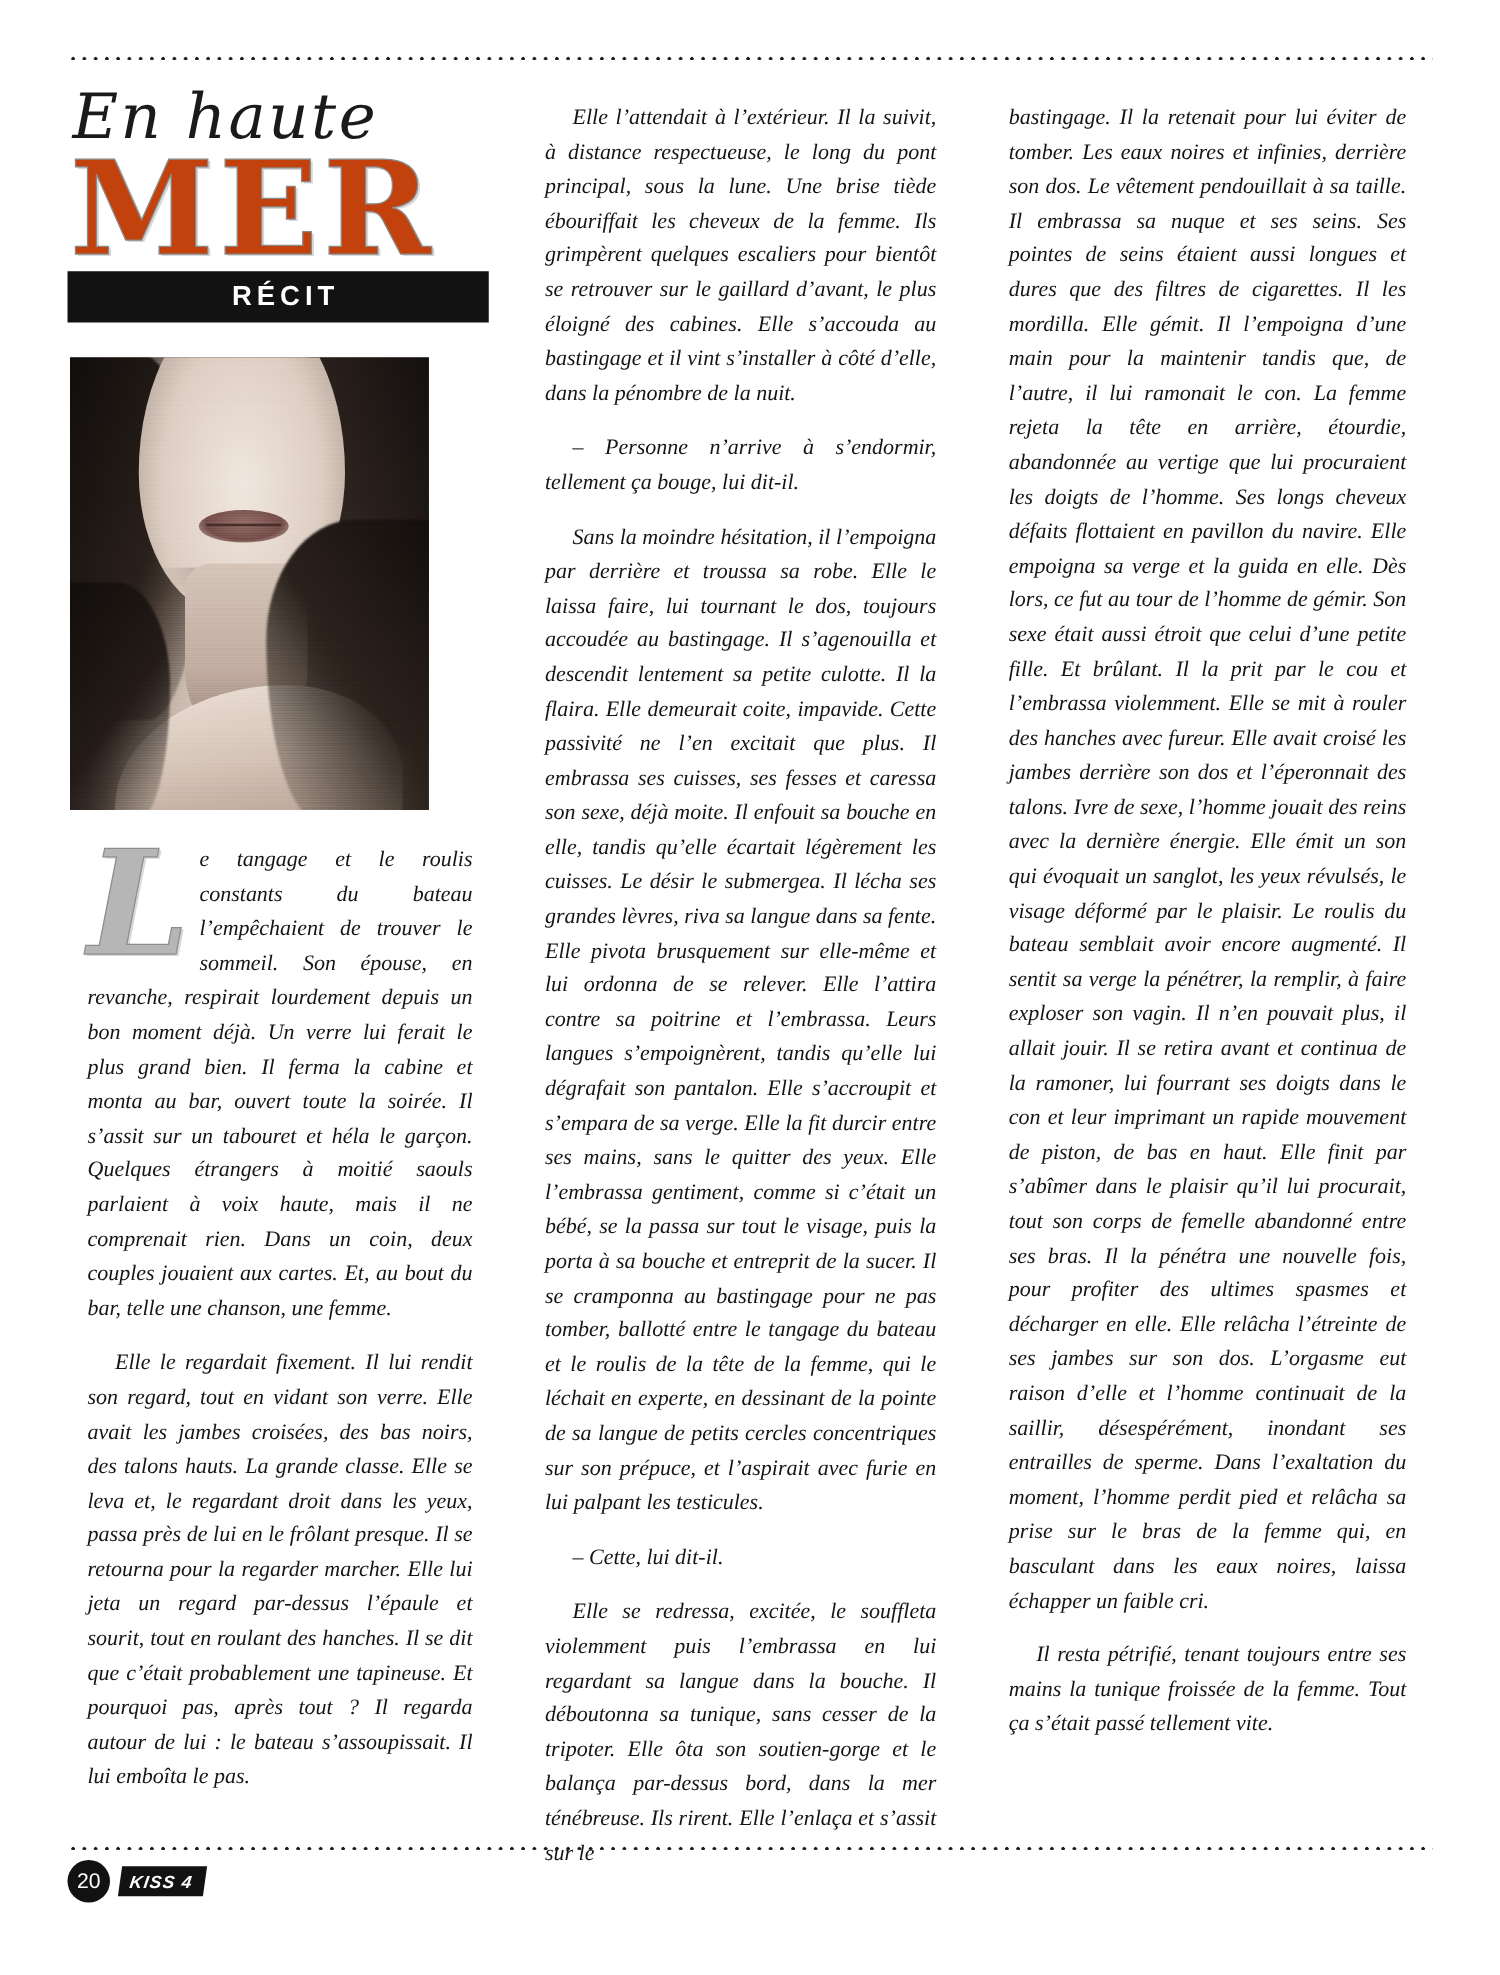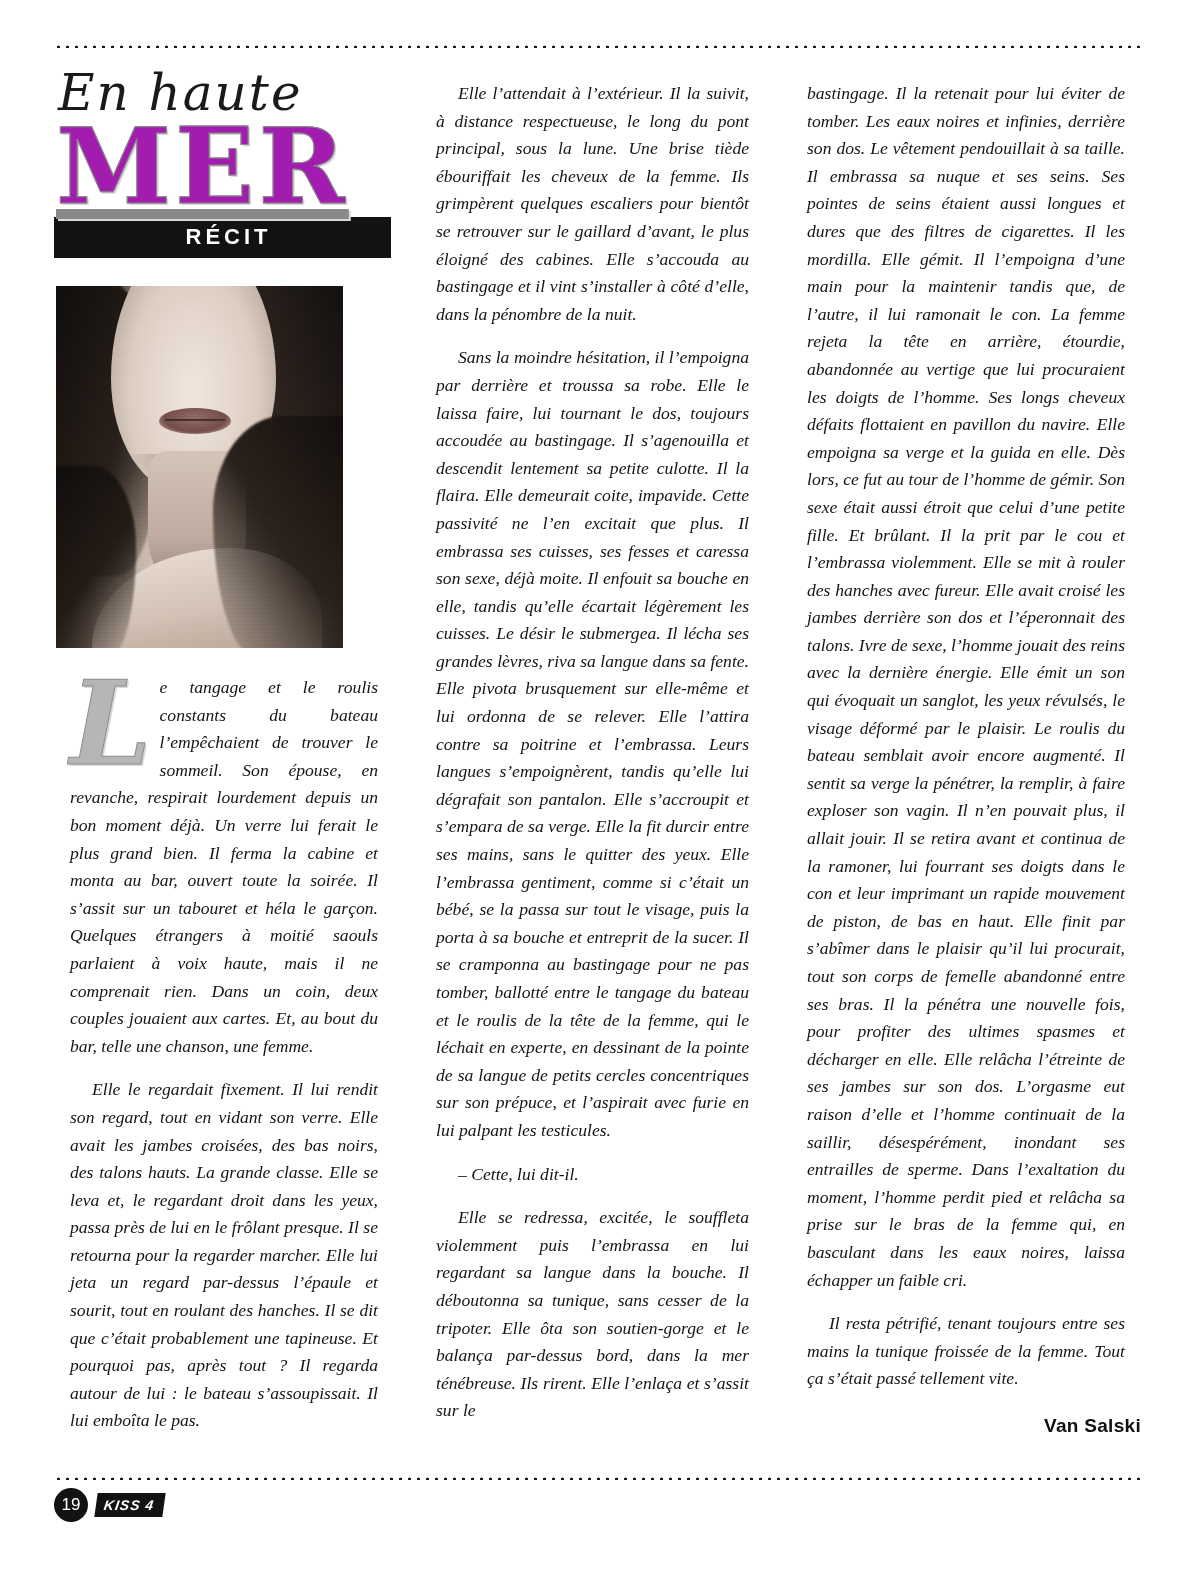"MER" .title-mer { color: #a21caf -> #c2410c; text-decoration: underline -> none }
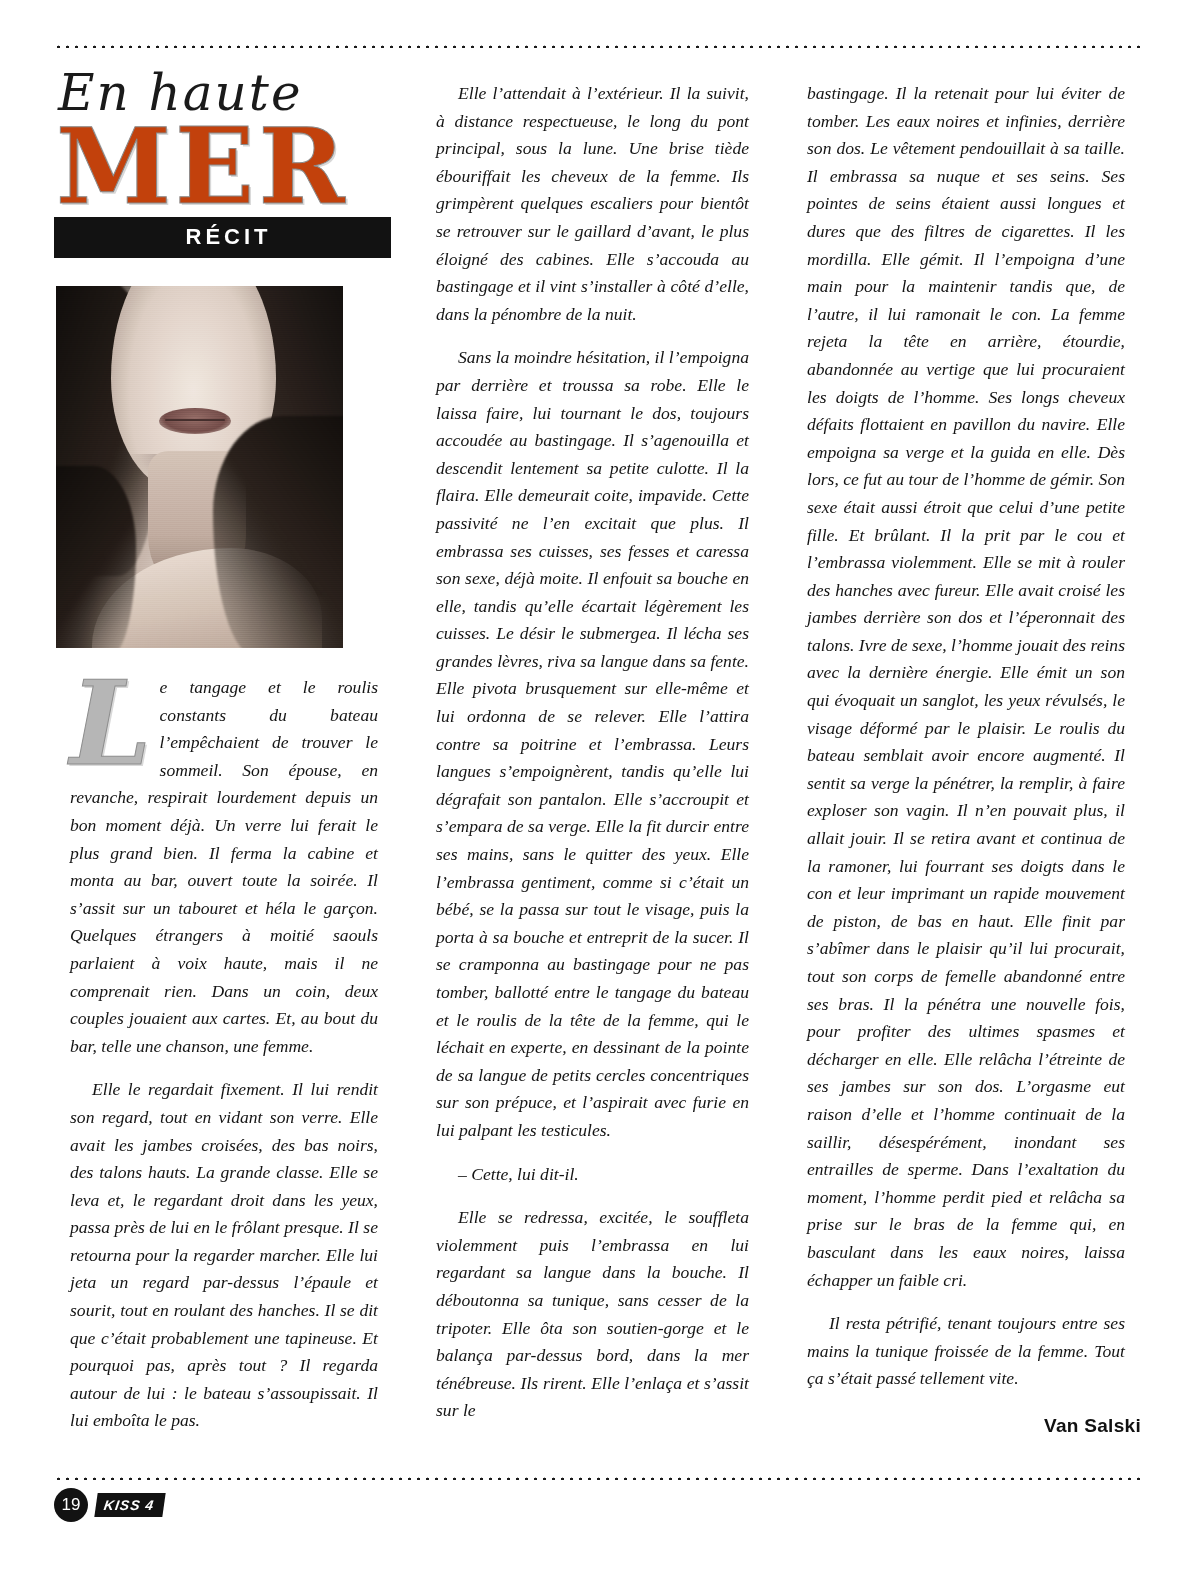"– Personne n’arrive à s’endormir," p.dash { html: none -> <p>– Personne n’arrive à s’endormir, tellement ça bouge, lui dit-il.</p> }
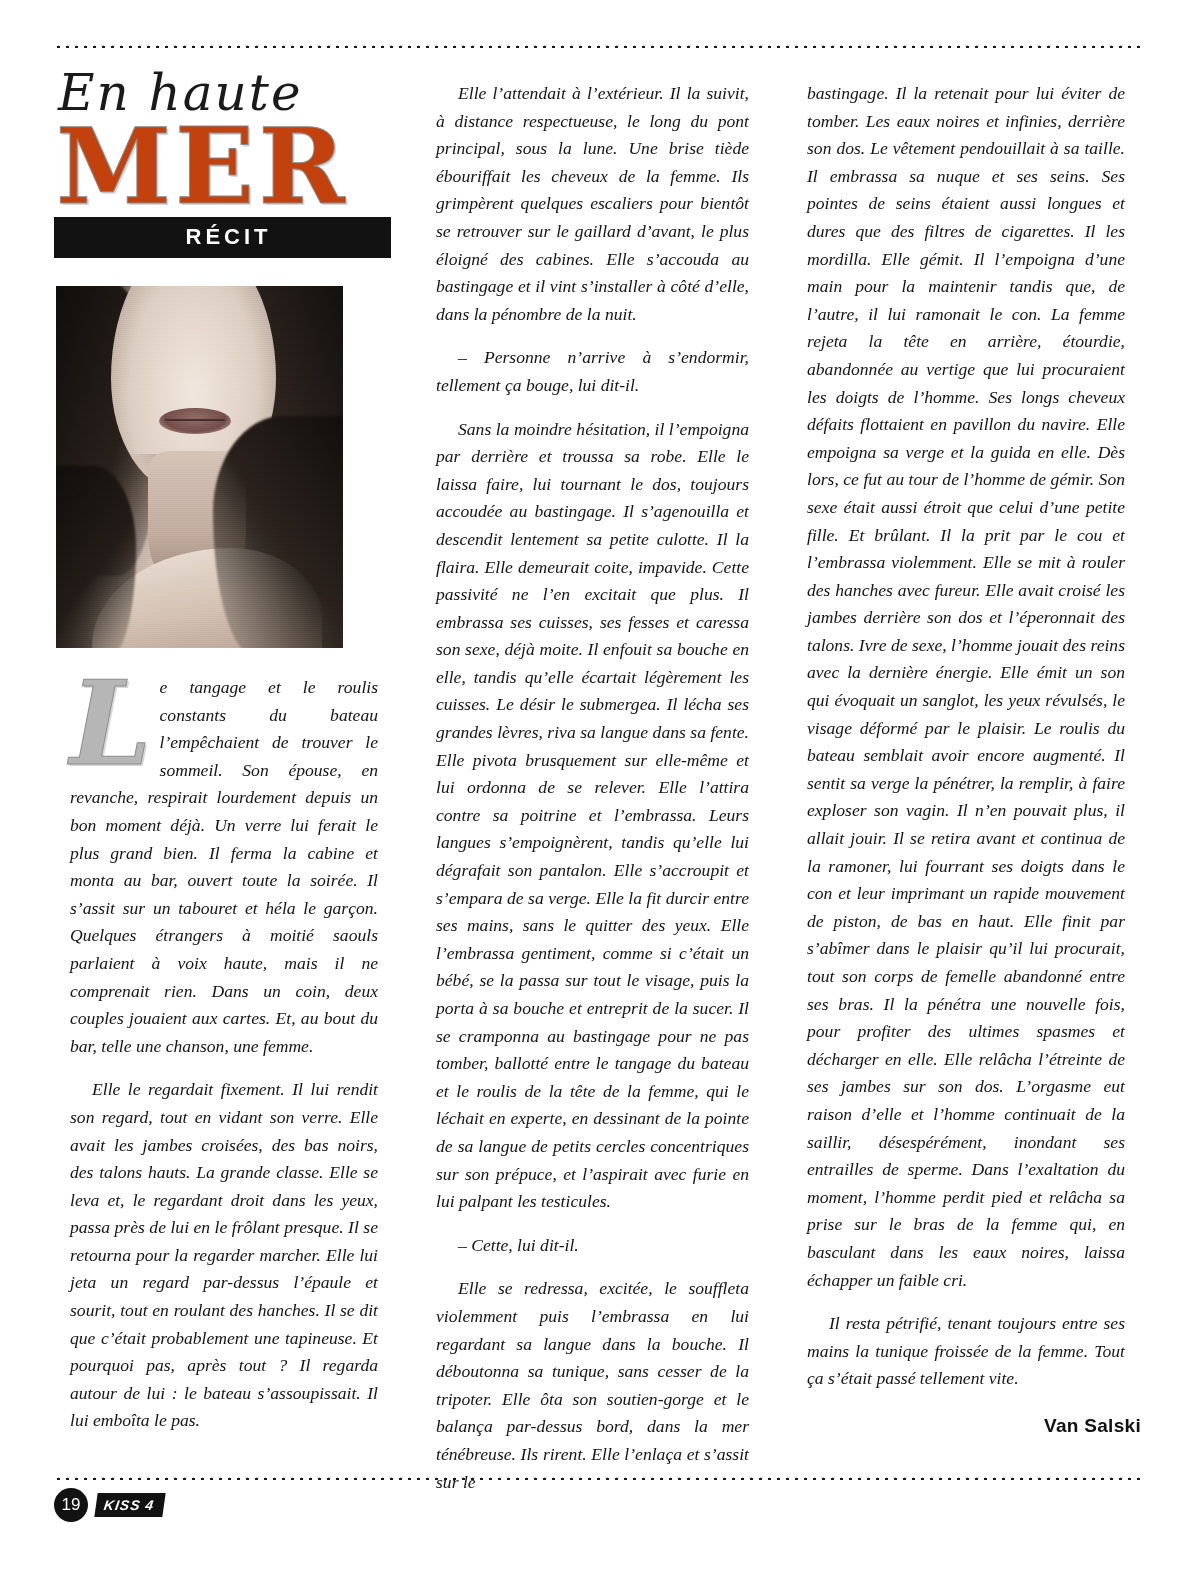"Van Salski" div.signature { html: <div>Van Salski</div> -> none }
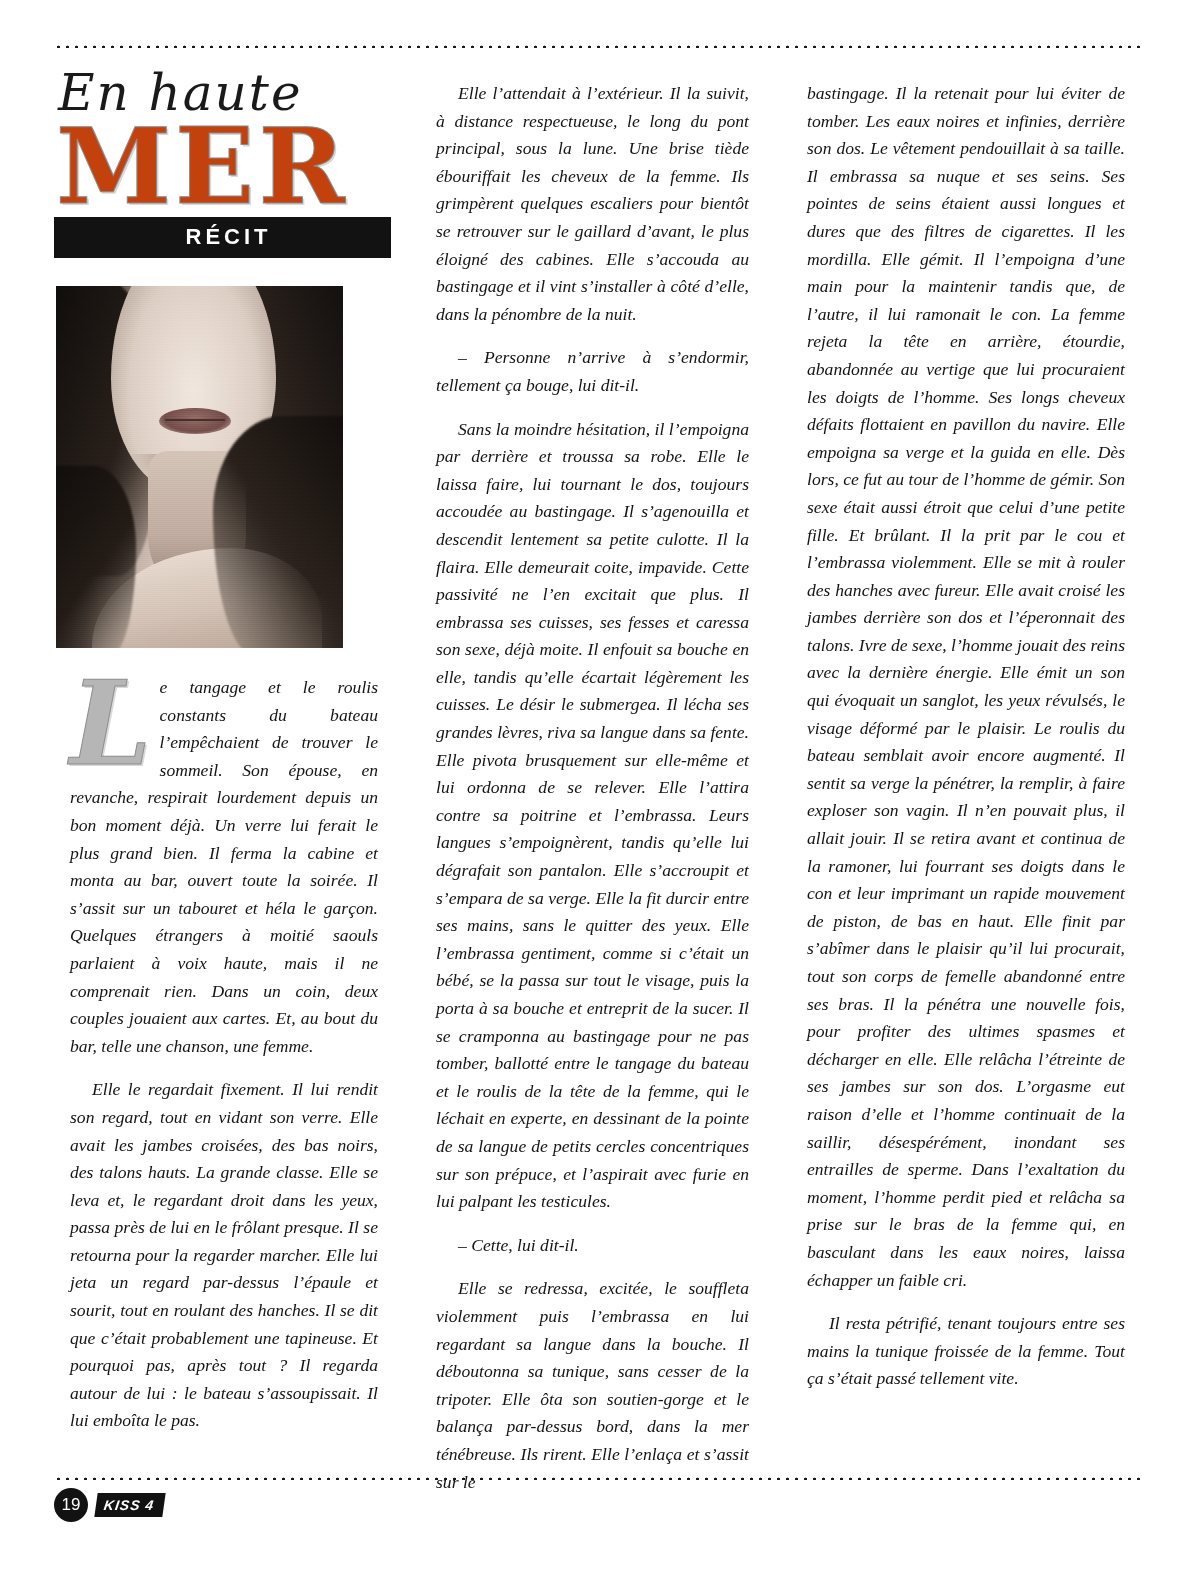"19" div.page-num { text: 19 -> 20 }
